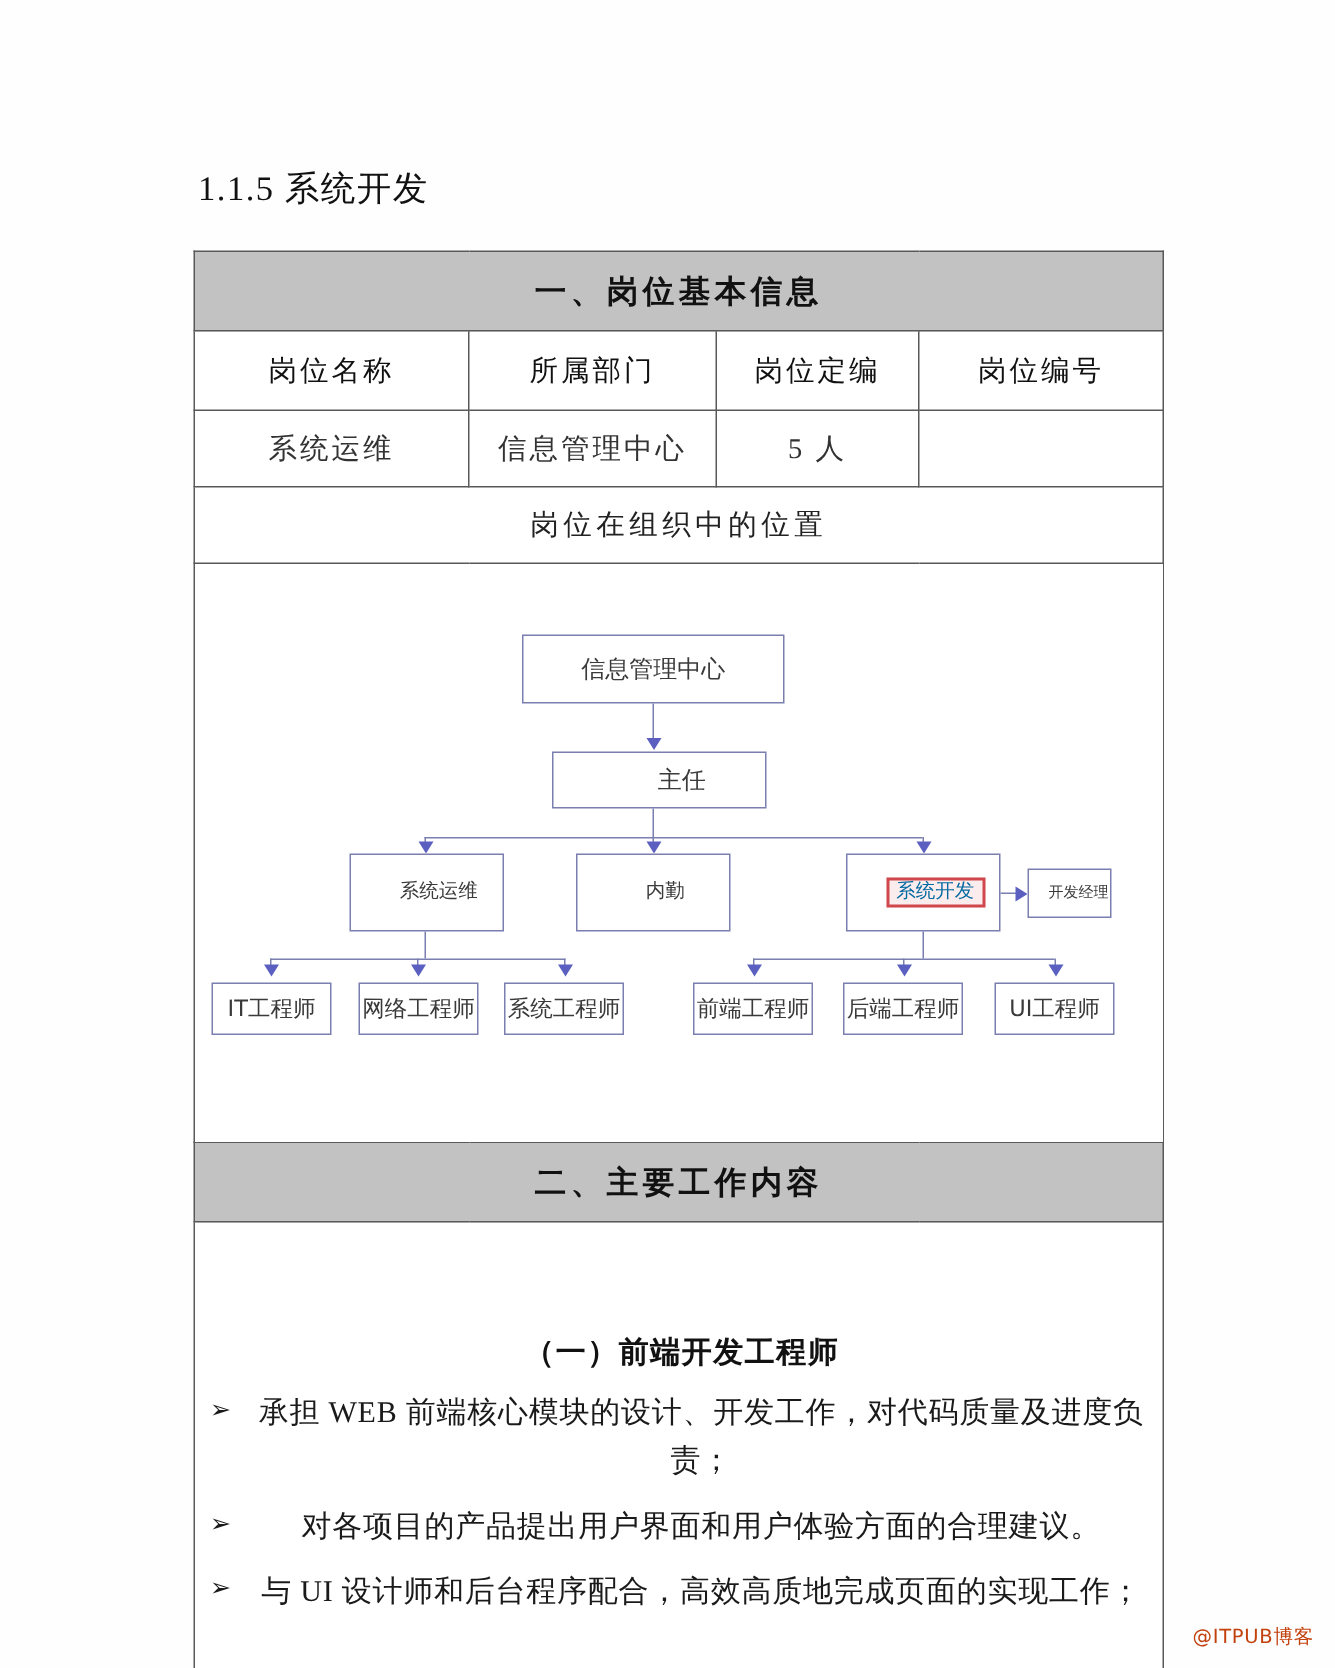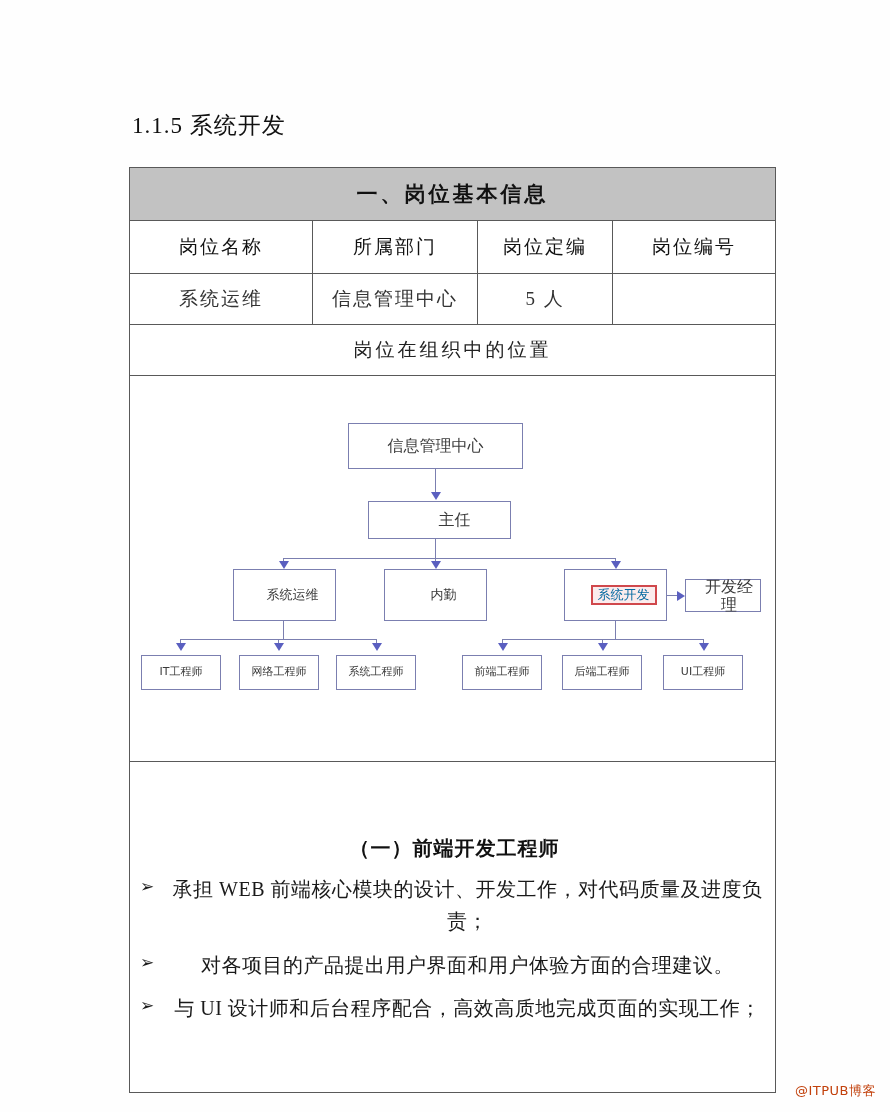"开发经理" .n-side { font-size: 16px -> 10px; width: 76px -> 56px }
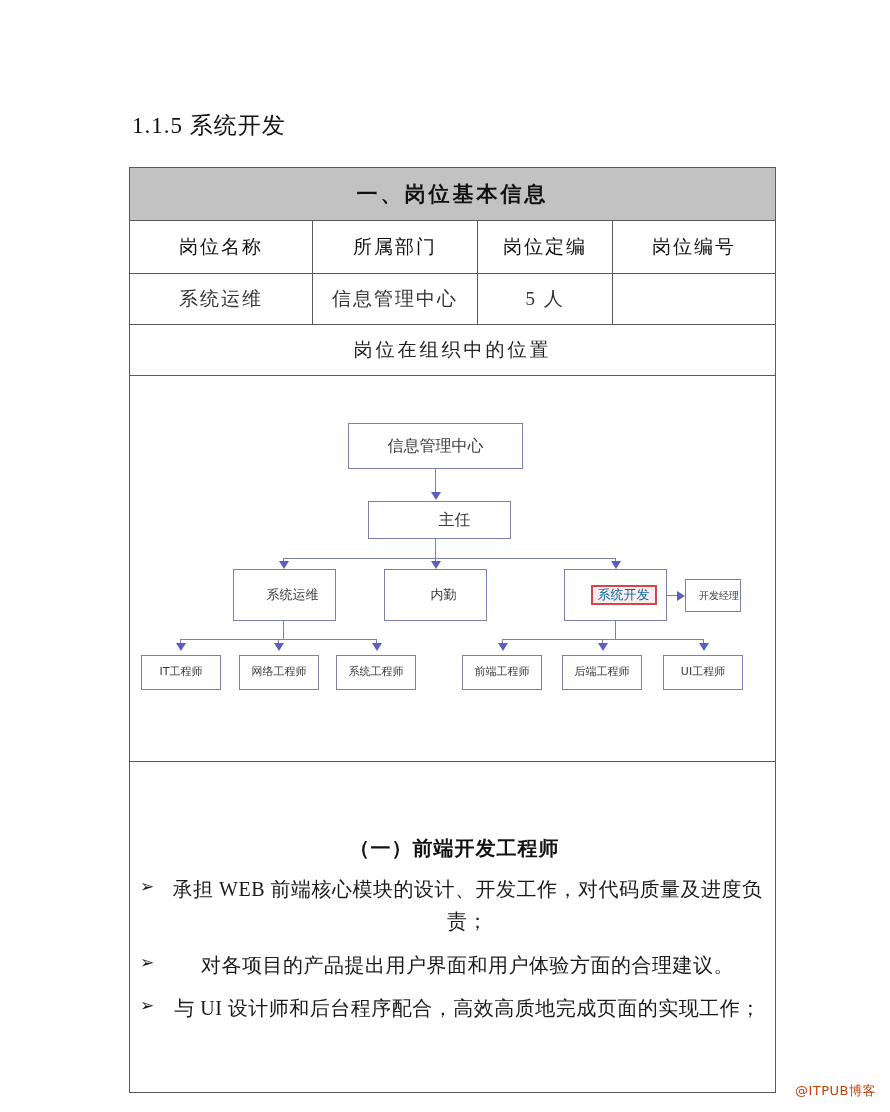"IT工程师" .n-l3 { font-size: 11px -> 15px }
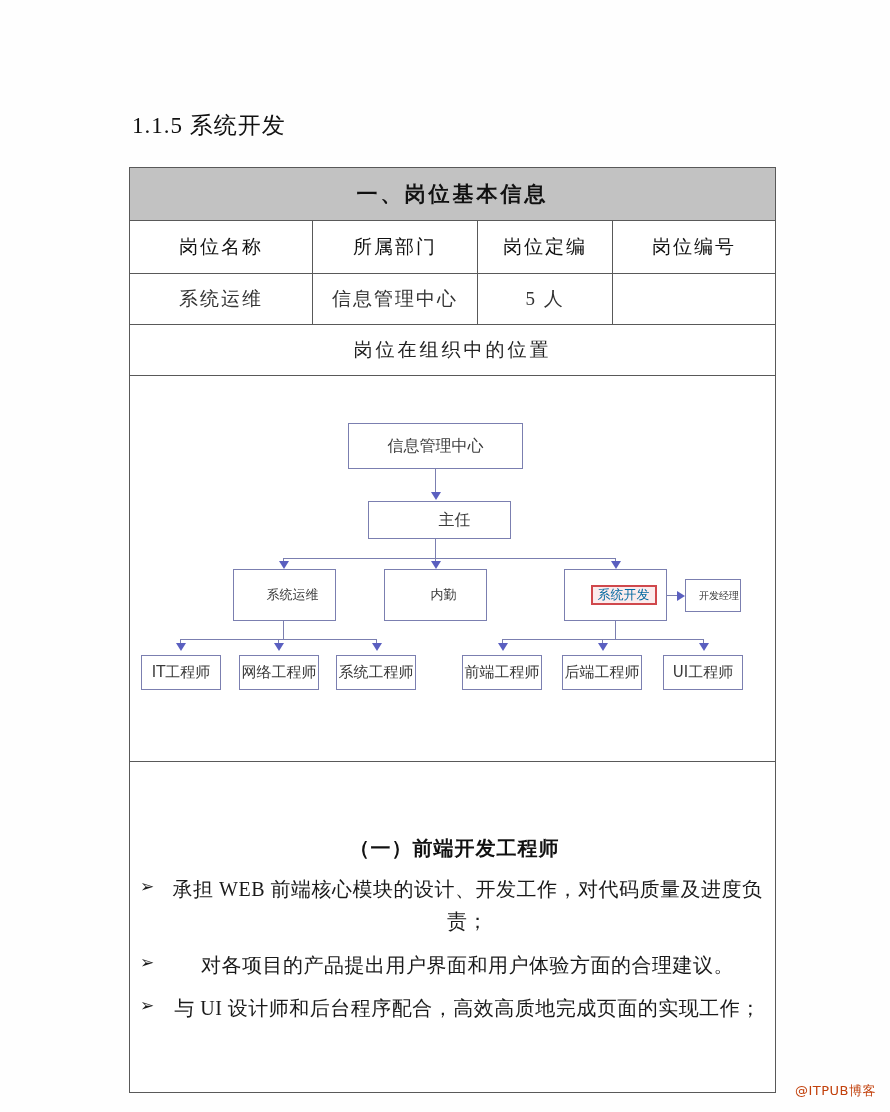"二、主要工作内容" tr { html: none -> <tr> <td>二、主要工作内容</td> </tr> }
